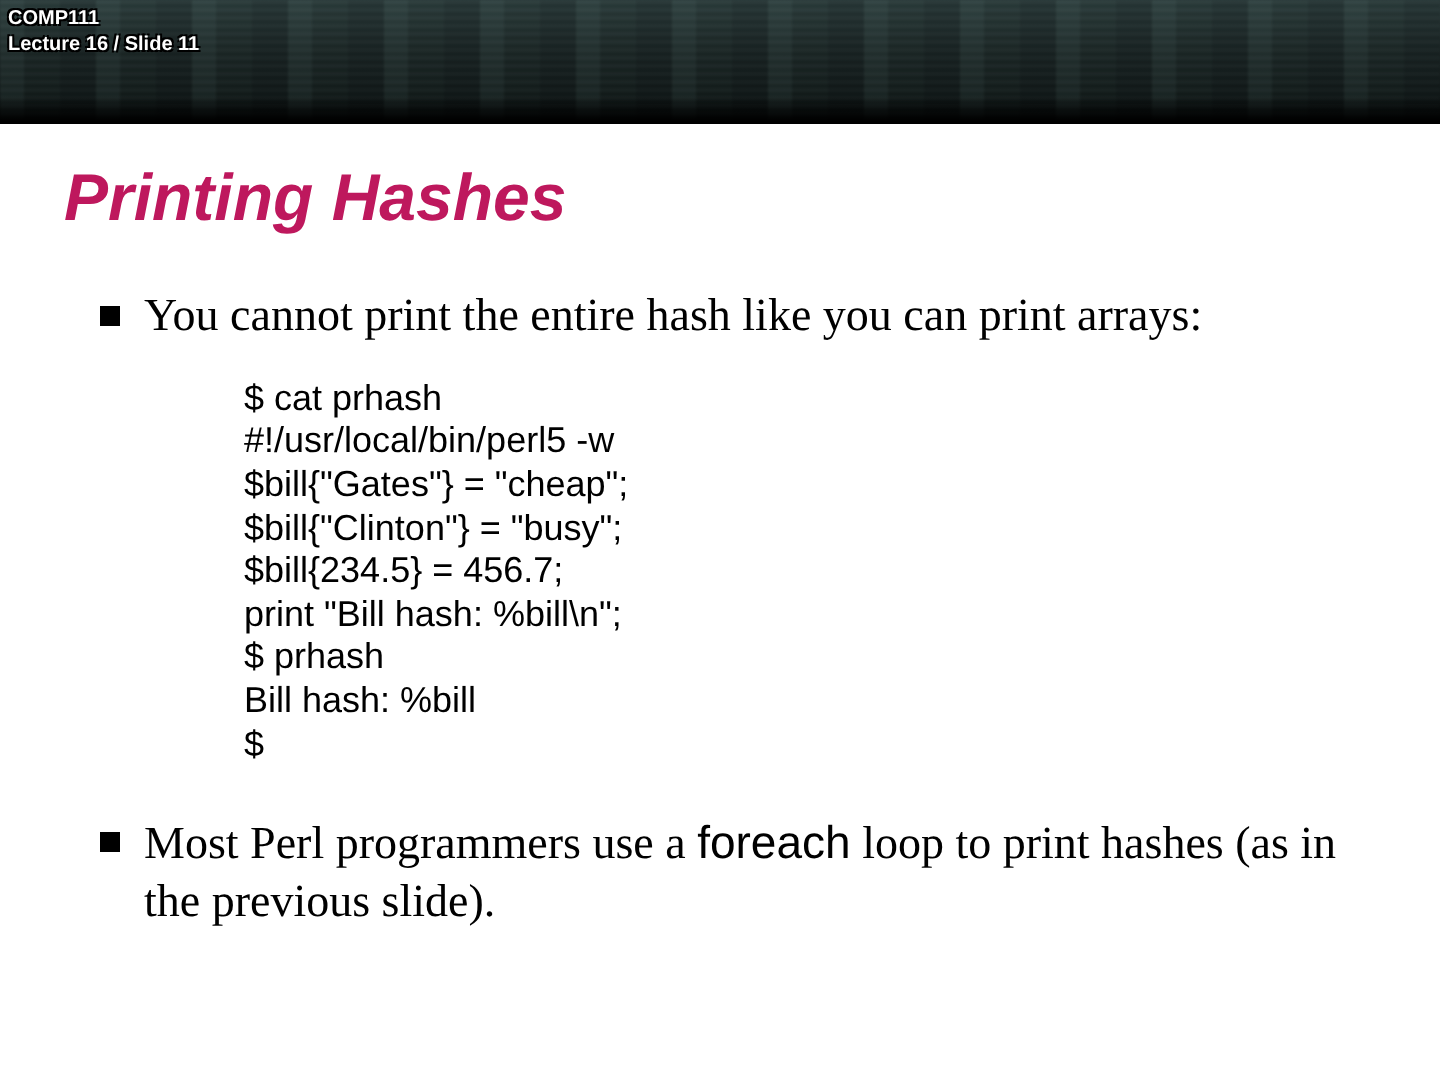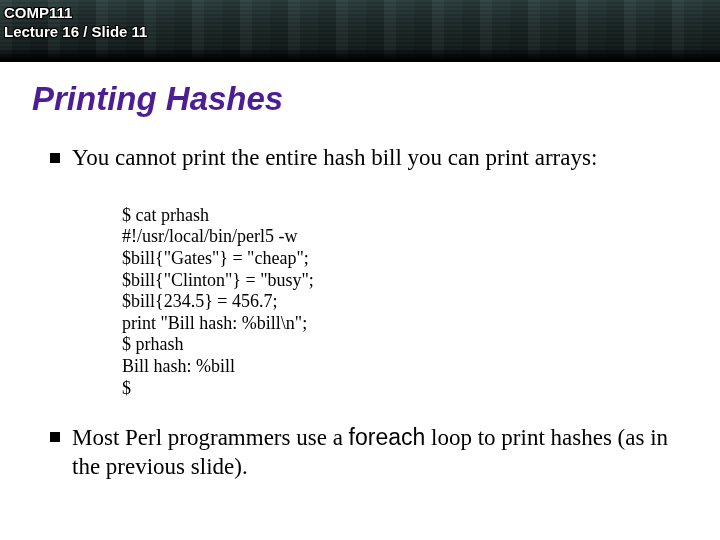"COMP111" .header-label { font-size: 15px -> 10px }
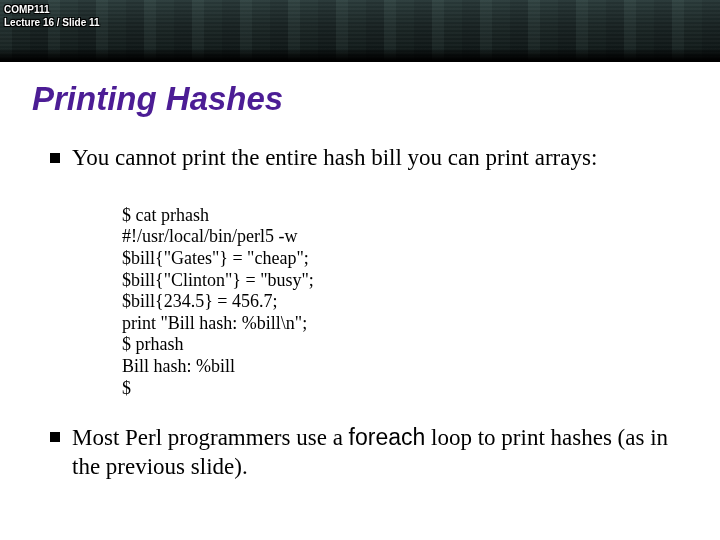"Printing Hashes" h1.title { color: #4c1d95 -> #be185d }
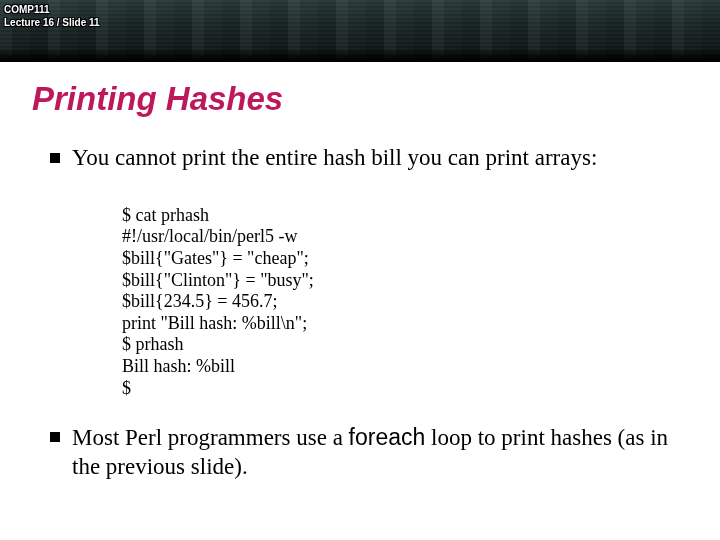"You cannot print the entire" span { text: bill -> like }
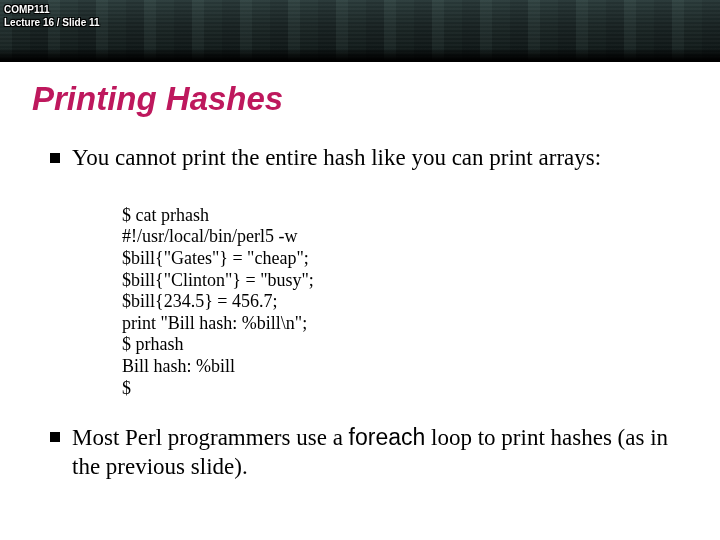"$ cat prhash" .code-block { font-family: Liberation Serif, serif -> Liberation Sans, sans-serif; margin: 32px 0 24px 50px -> 16px 0 24px 50px }
